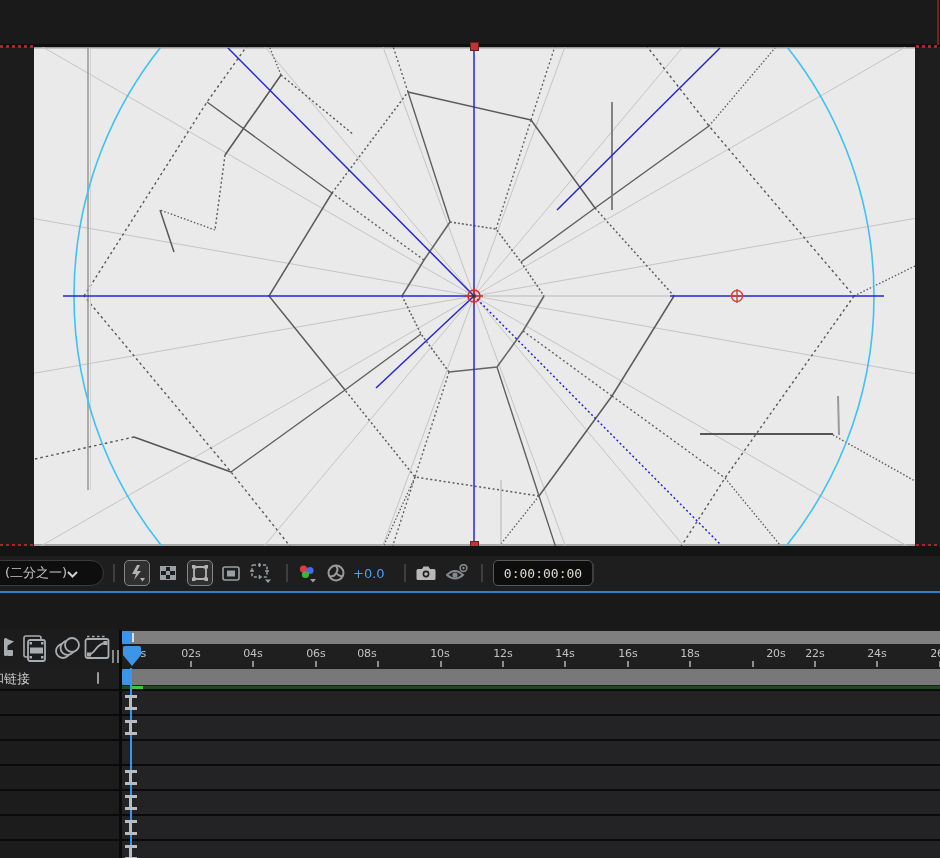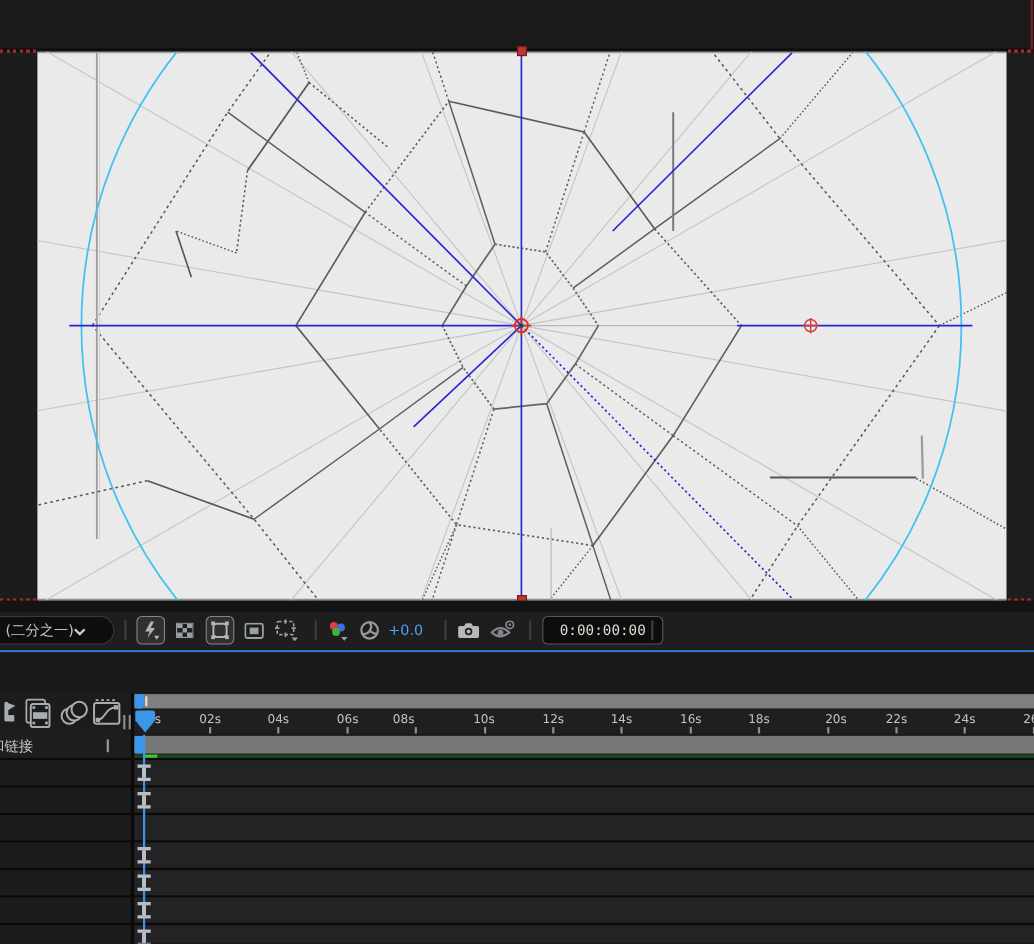"0:00:00:00" #timecode-box { width: 110px -> 100px }
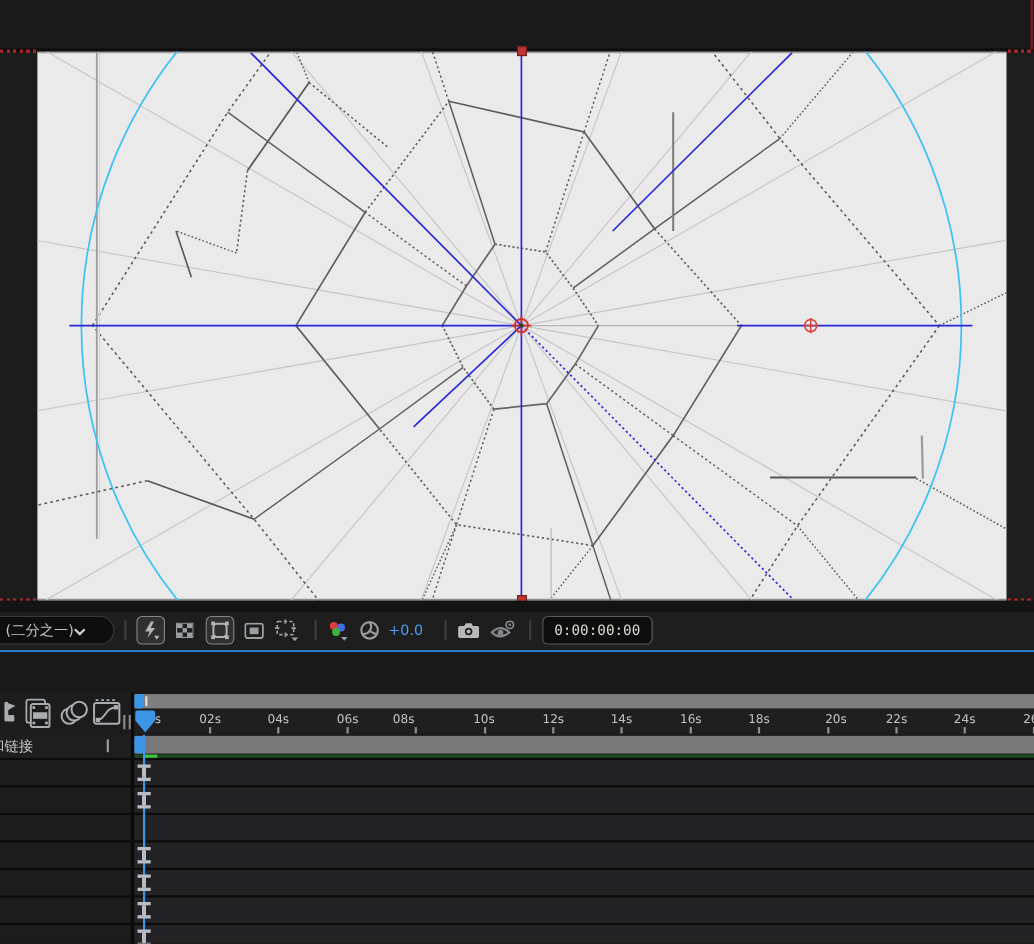"20s" span.abs { left: 624px -> 640px }
